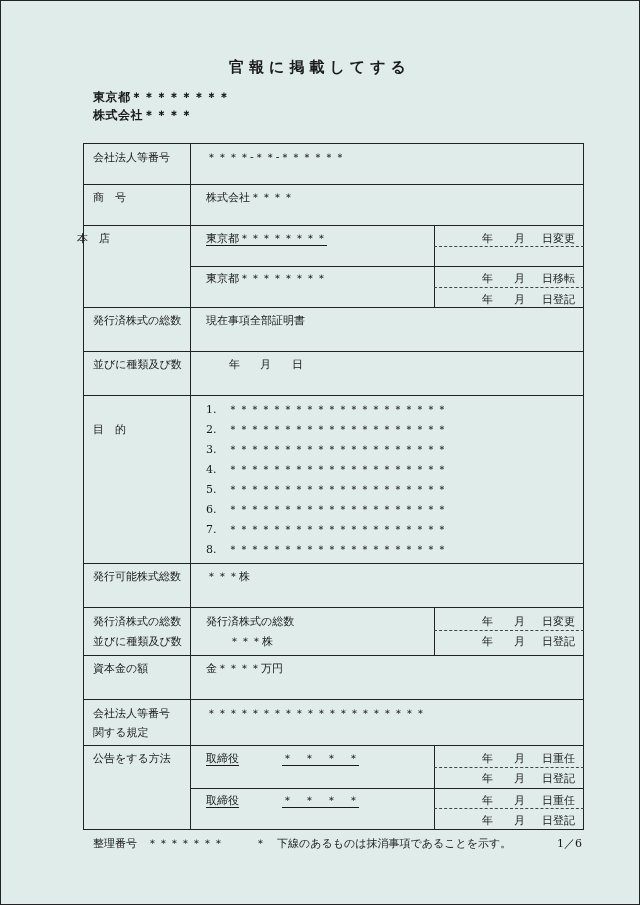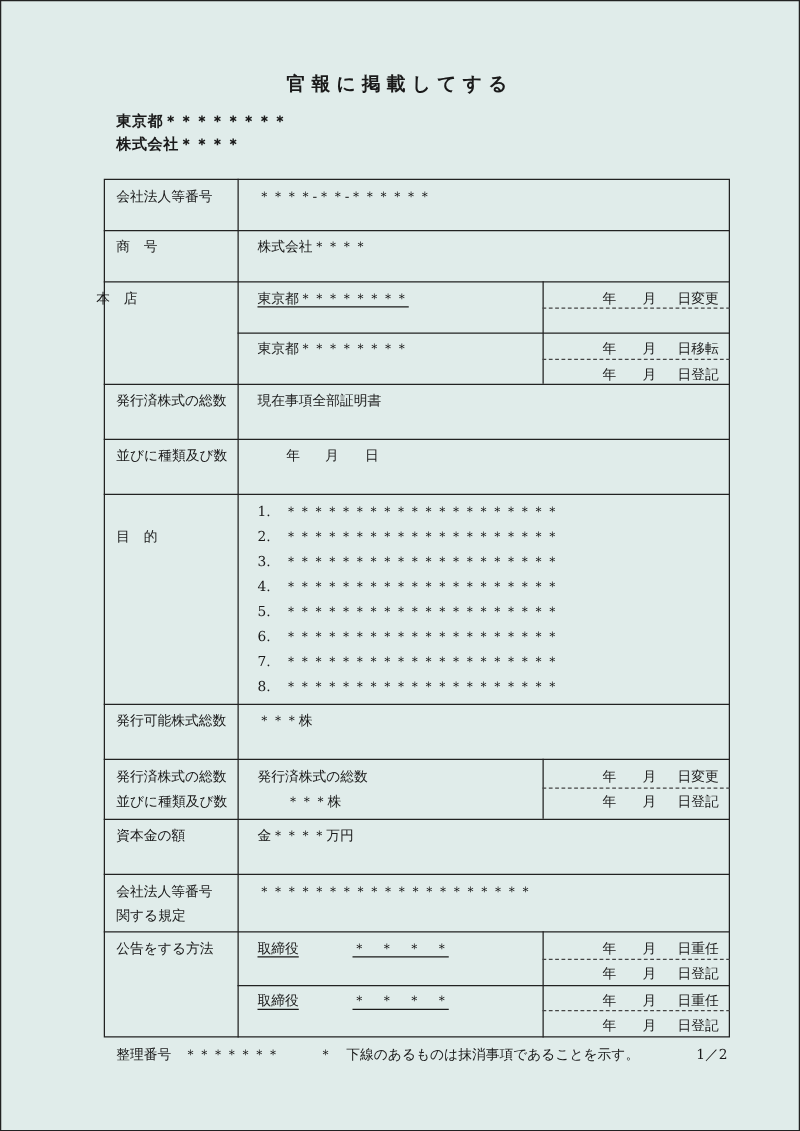"1／2" div.footer { text: 2 -> 6 }
